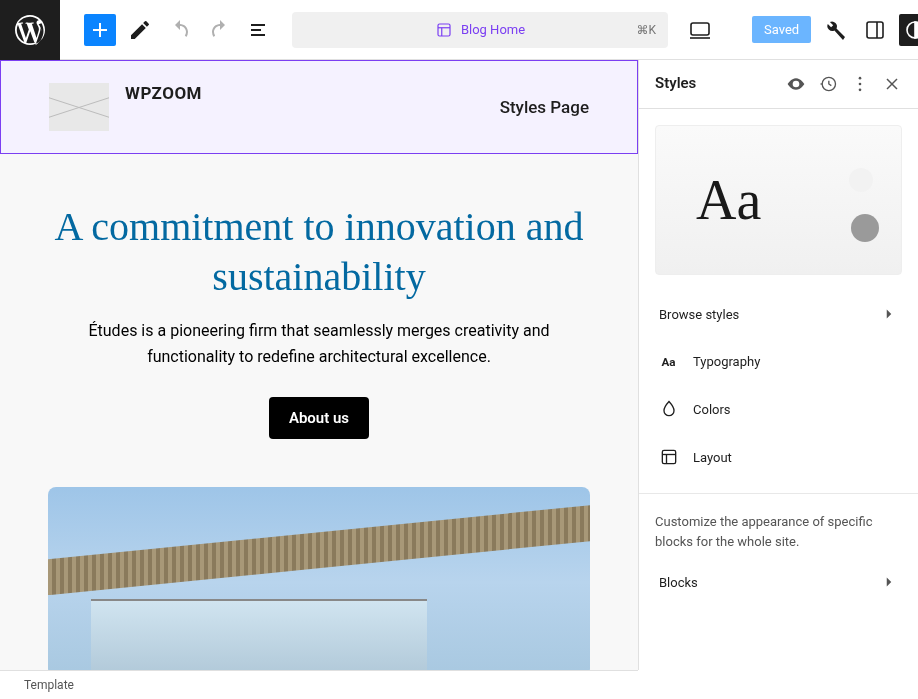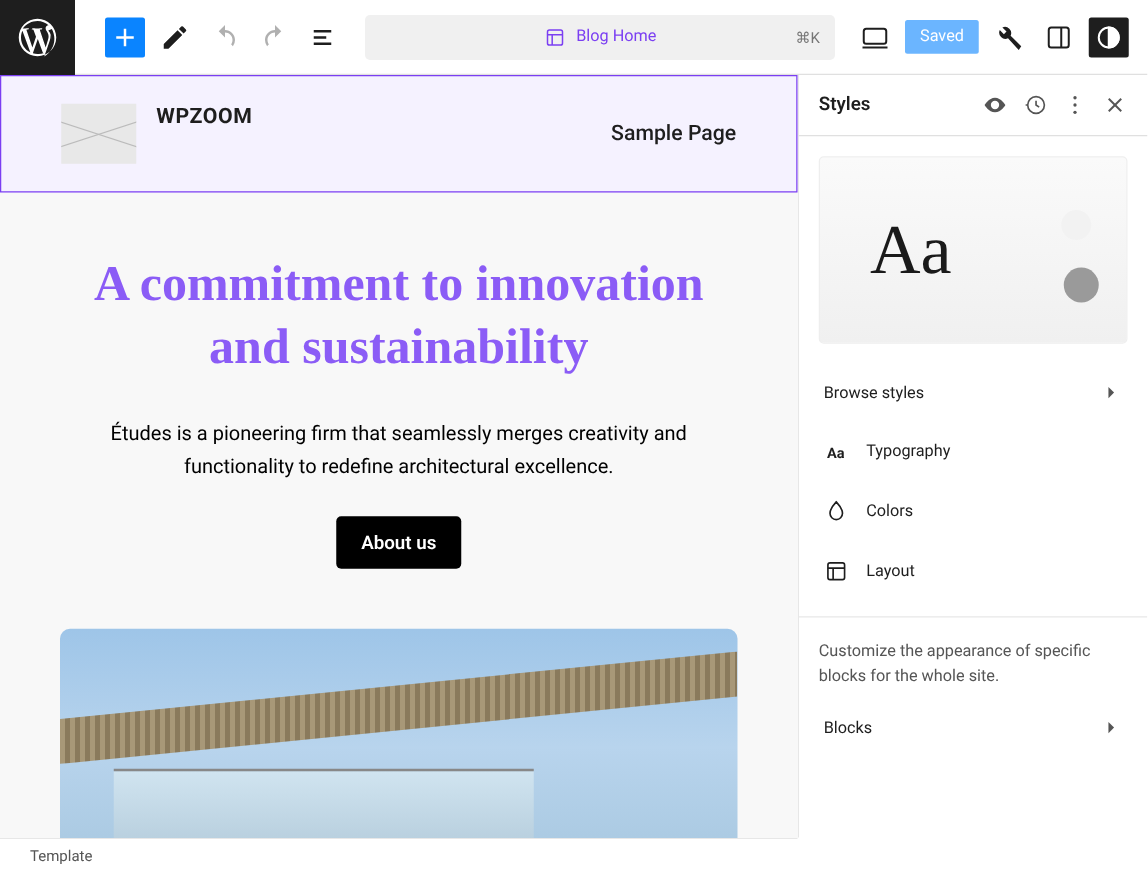"Saved" .saved-btn { margin-left: none -> 28px }
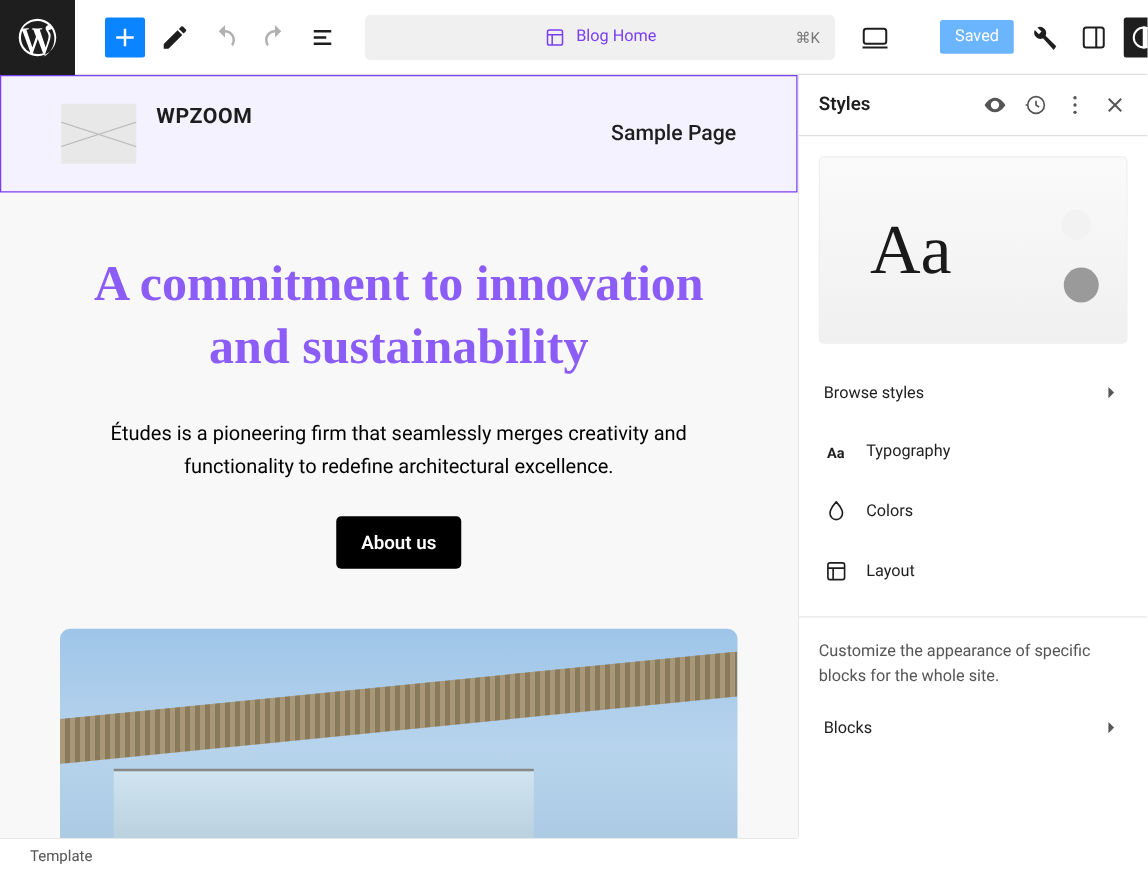"Sample Page" div.site-nav { text: Sample -> Styles }
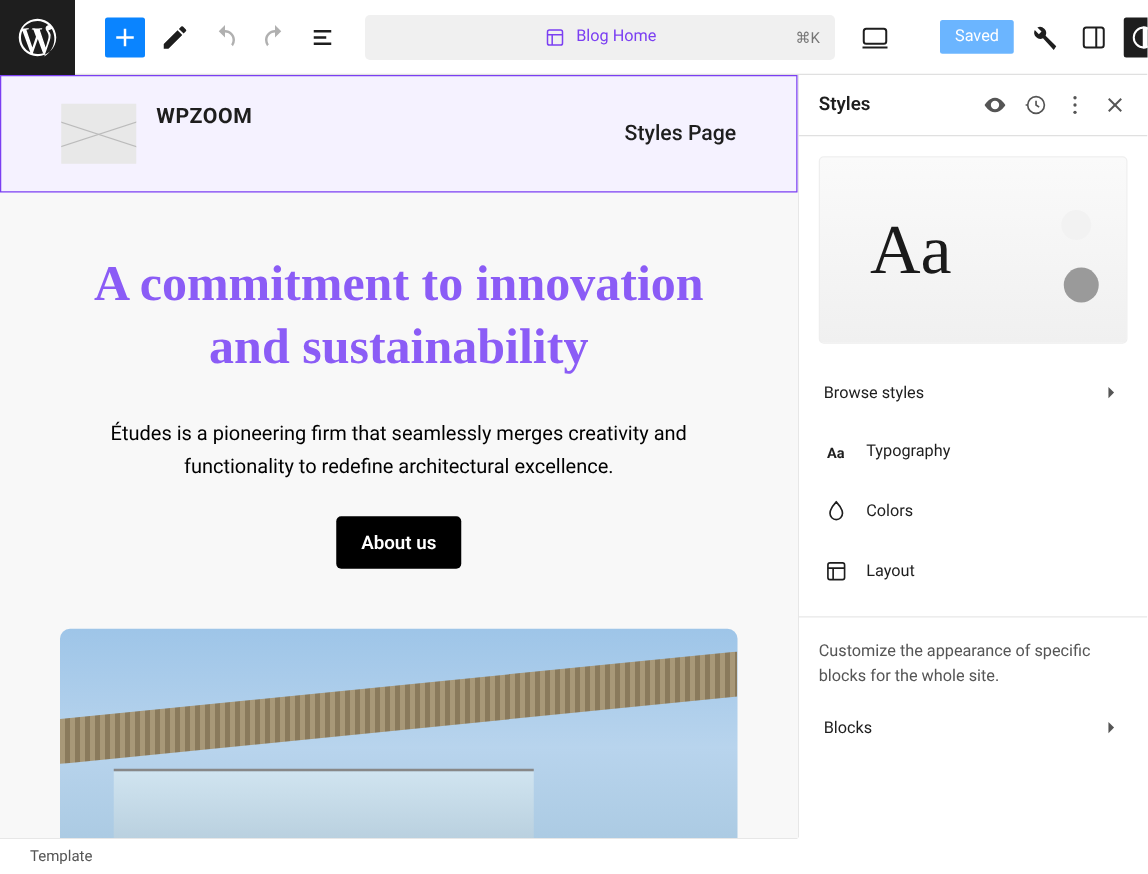"A commitment to innovation and" .hero h1 { color: #8b5cf6 -> #0369a1; font-weight: 700 -> 400; margin-bottom: 32px -> 16px }
